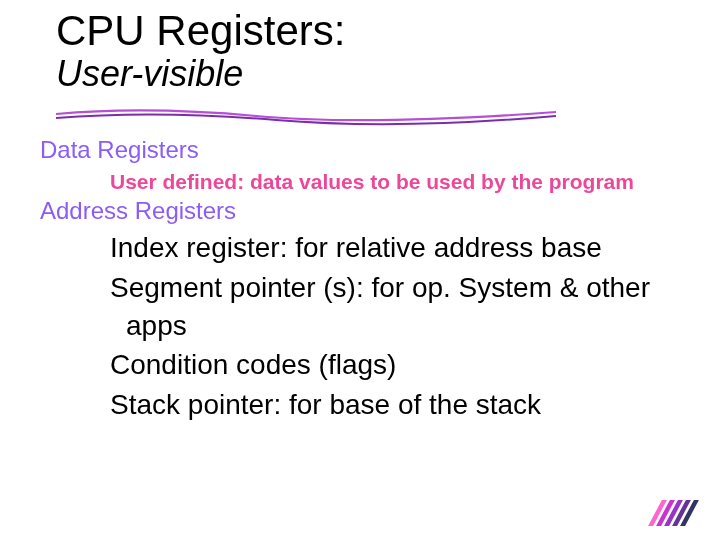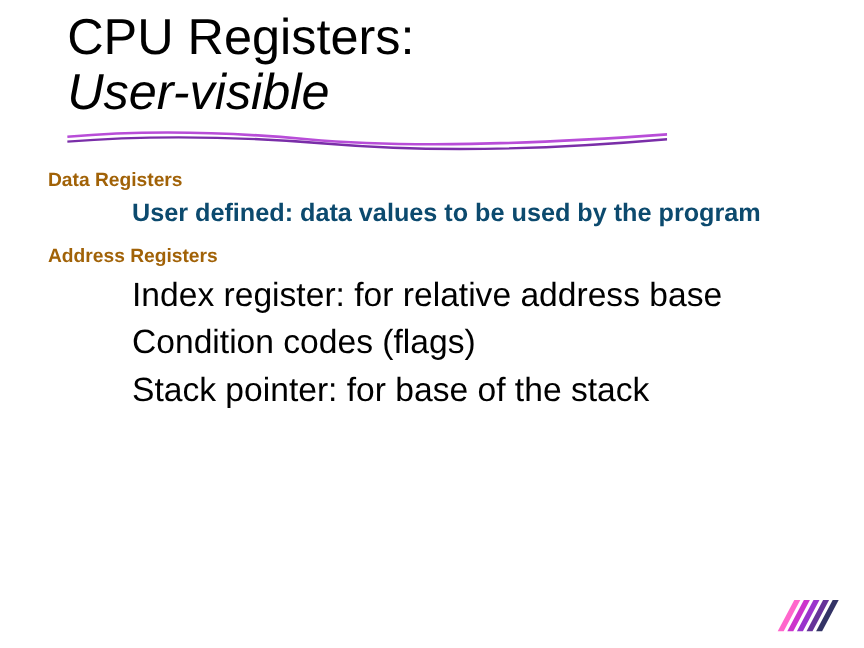"User-visible" .title-sub { font-size: 42px -> 36px }
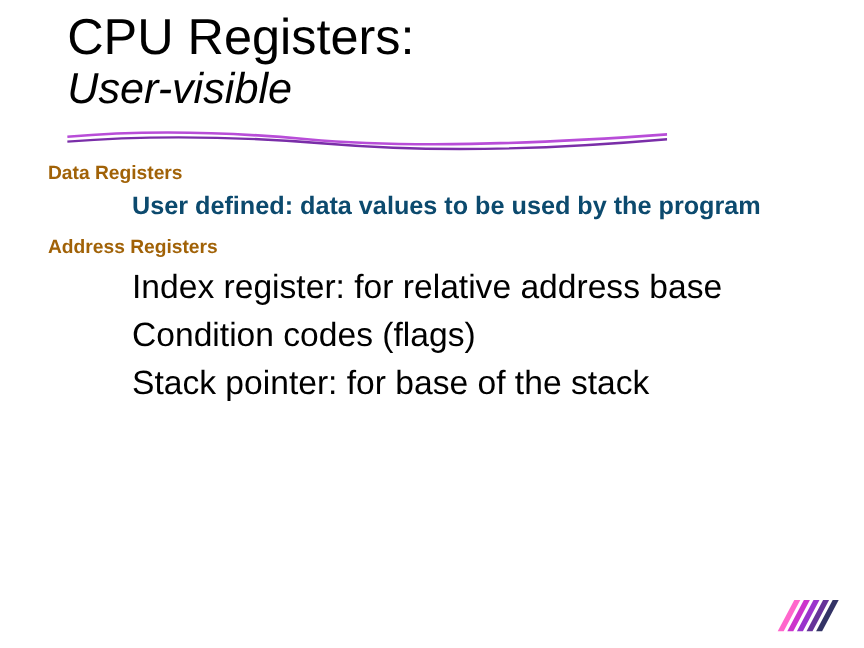"Data Registers" .section-heading { color: #a16207 -> #8b5cf6; font-size: 16px -> 24px; font-weight: 700 -> 400 }
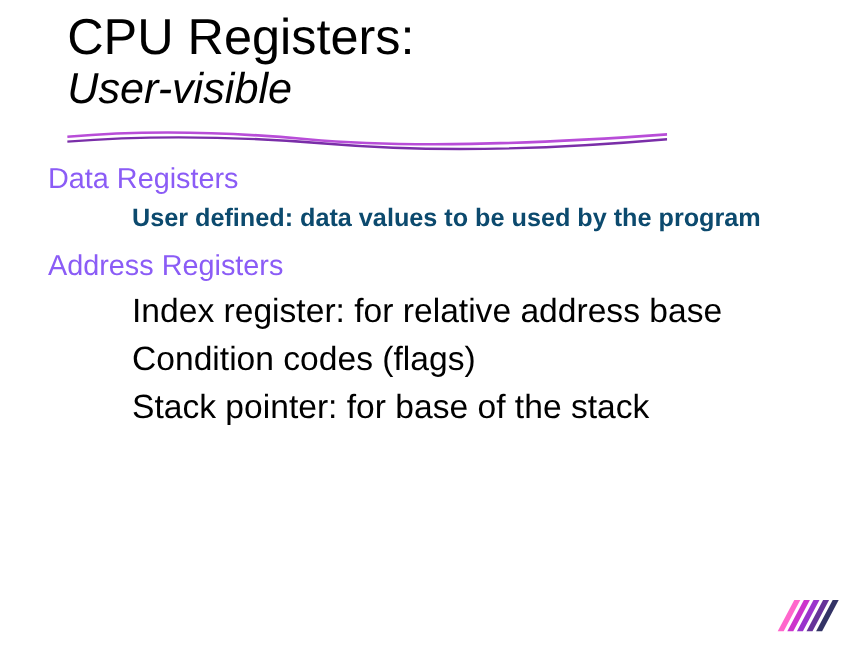"User defined: data values to" .sub-item { color: #0c4a6e -> #ec4899 }
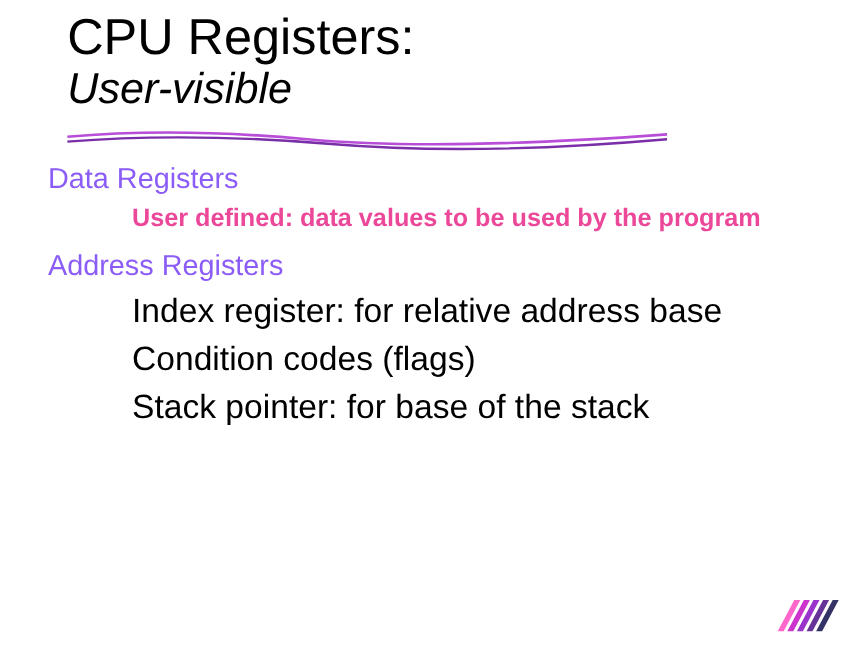"Address Registers" .section2 { margin-top: 13px -> 2px }
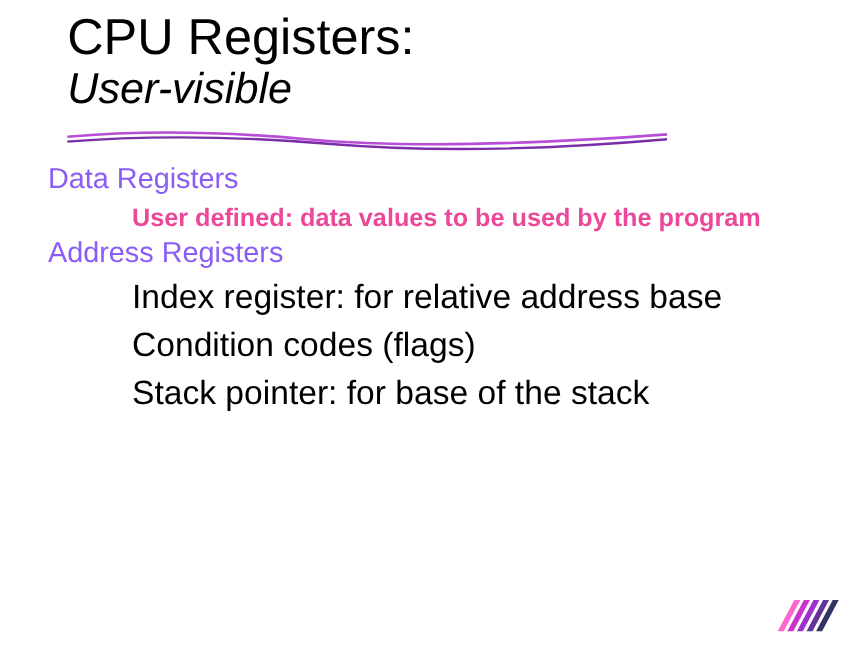"Segment pointer (s): for op." div.body-item { html: none -> <div>Segment pointer (s): for op. System &amp; other apps</div> }
